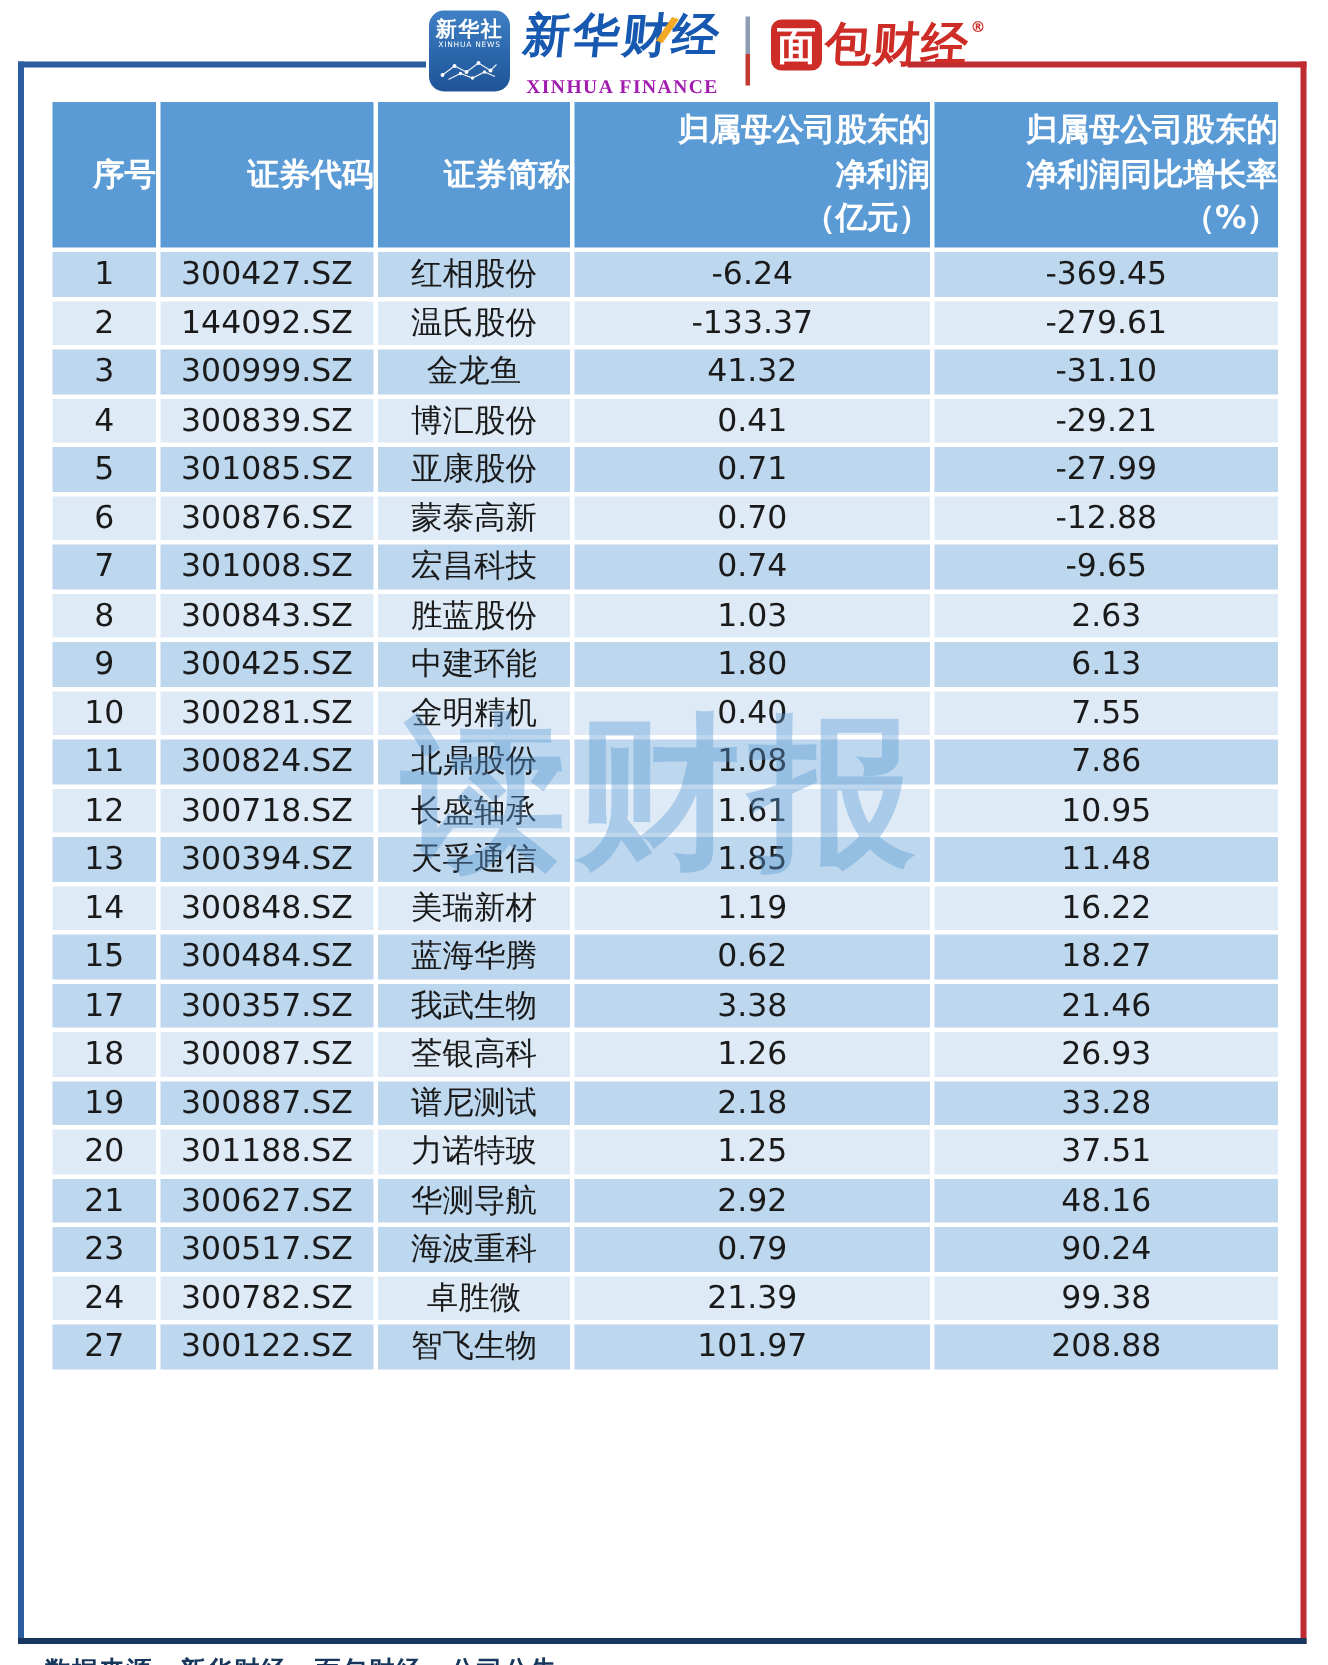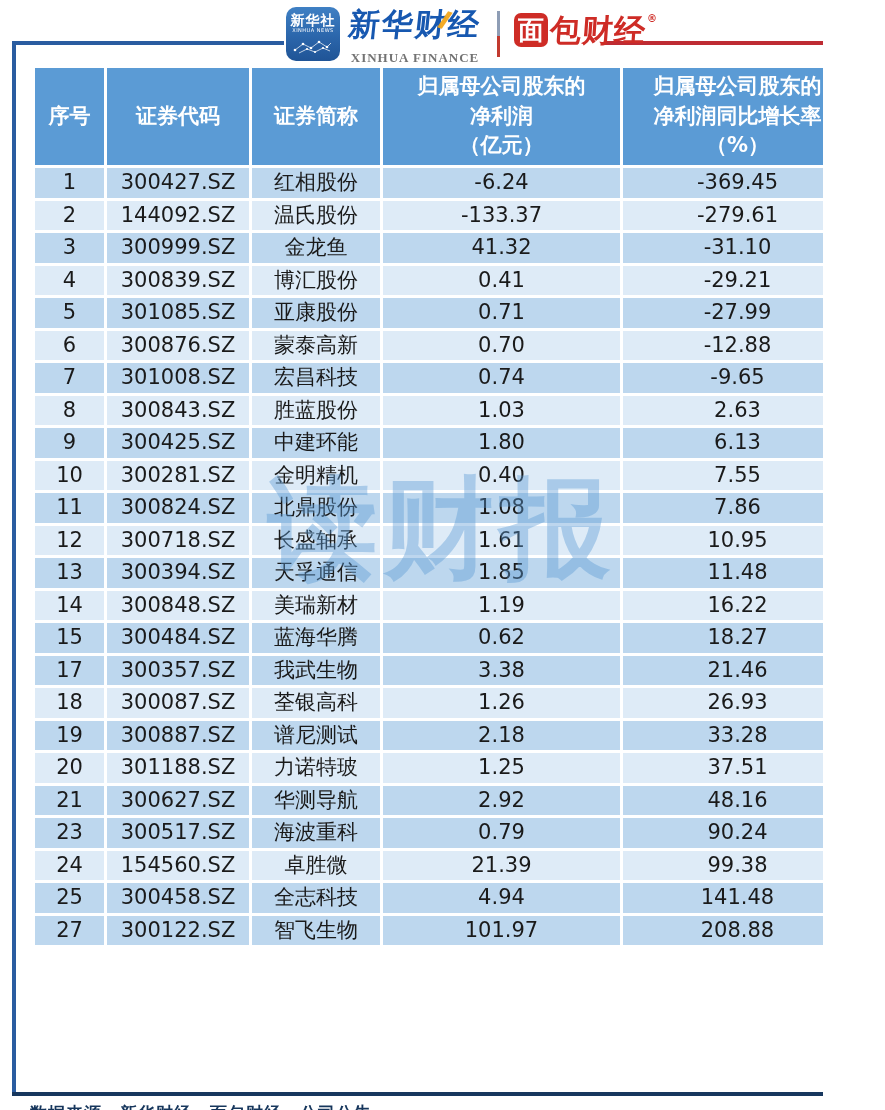"新华社" .page { width: 823px -> 885px }
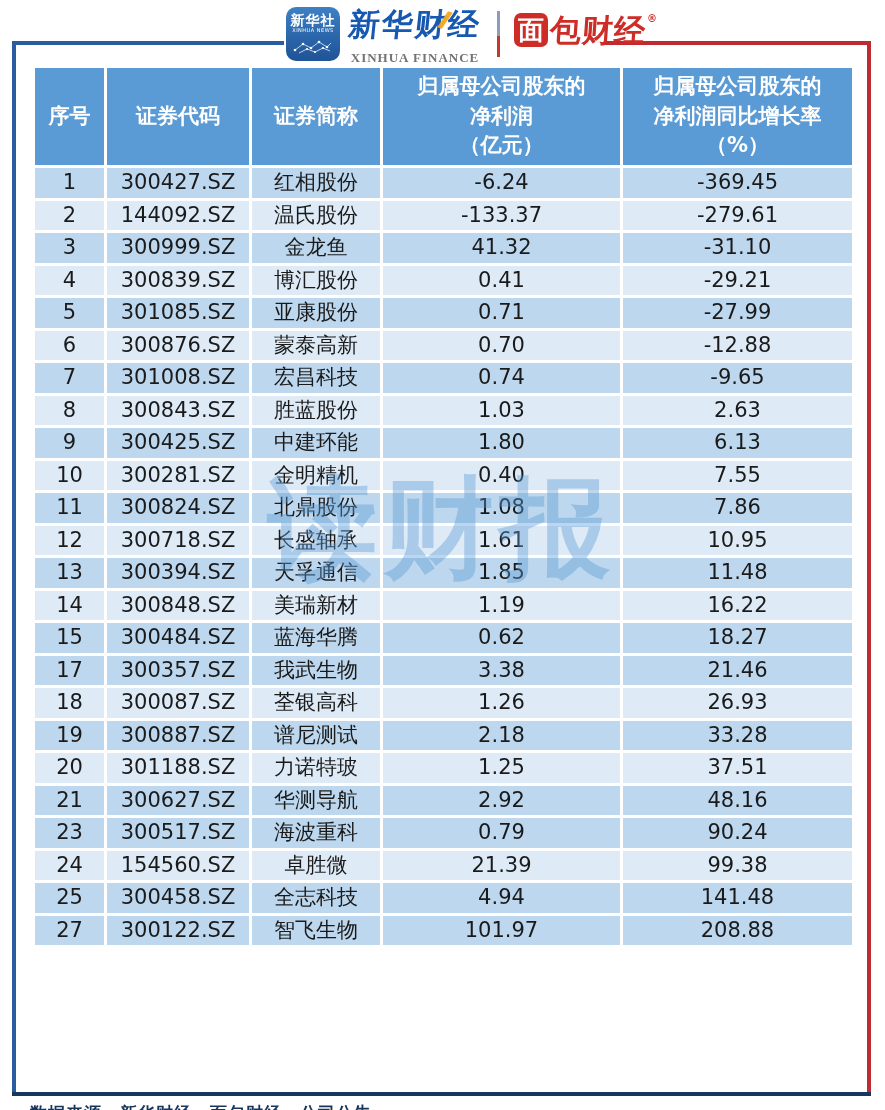"XINHUA FINANCE" .xhf .en { color: #737373 -> #a21caf }
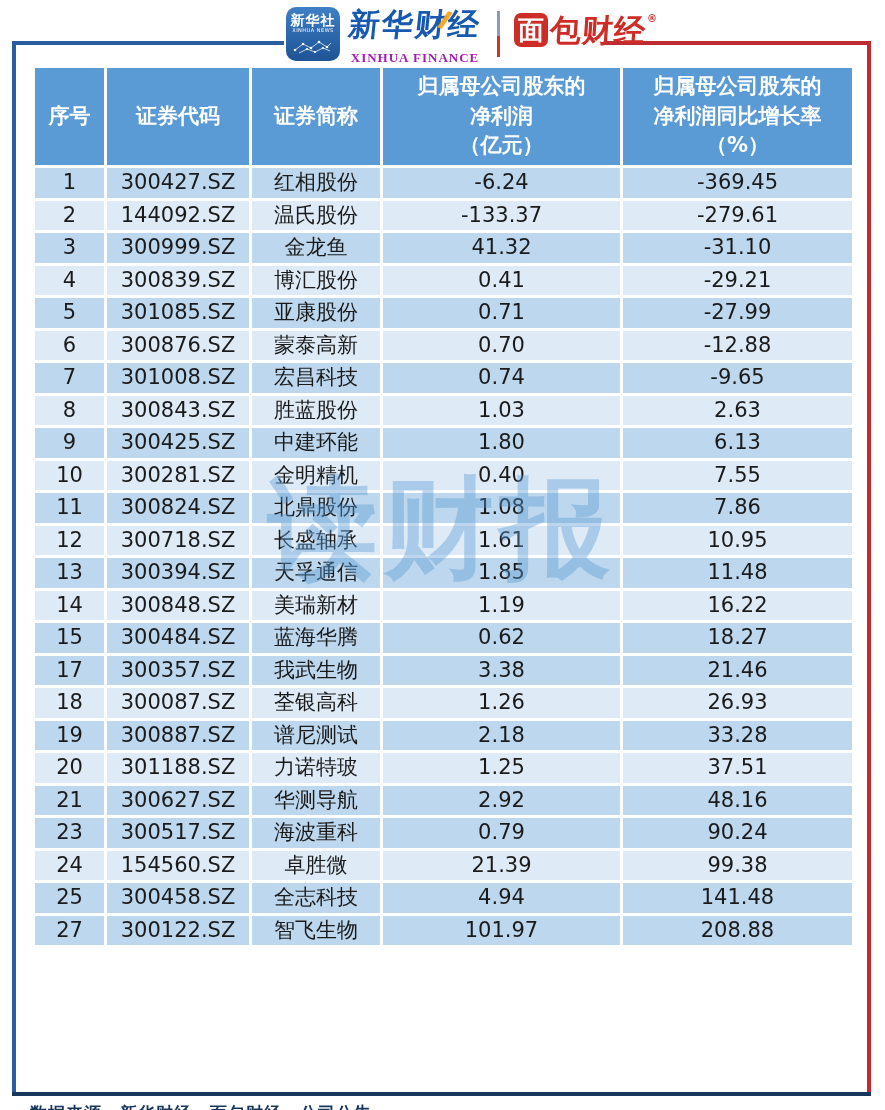"归属母公司股东的" table.data th { text-align: center -> right }
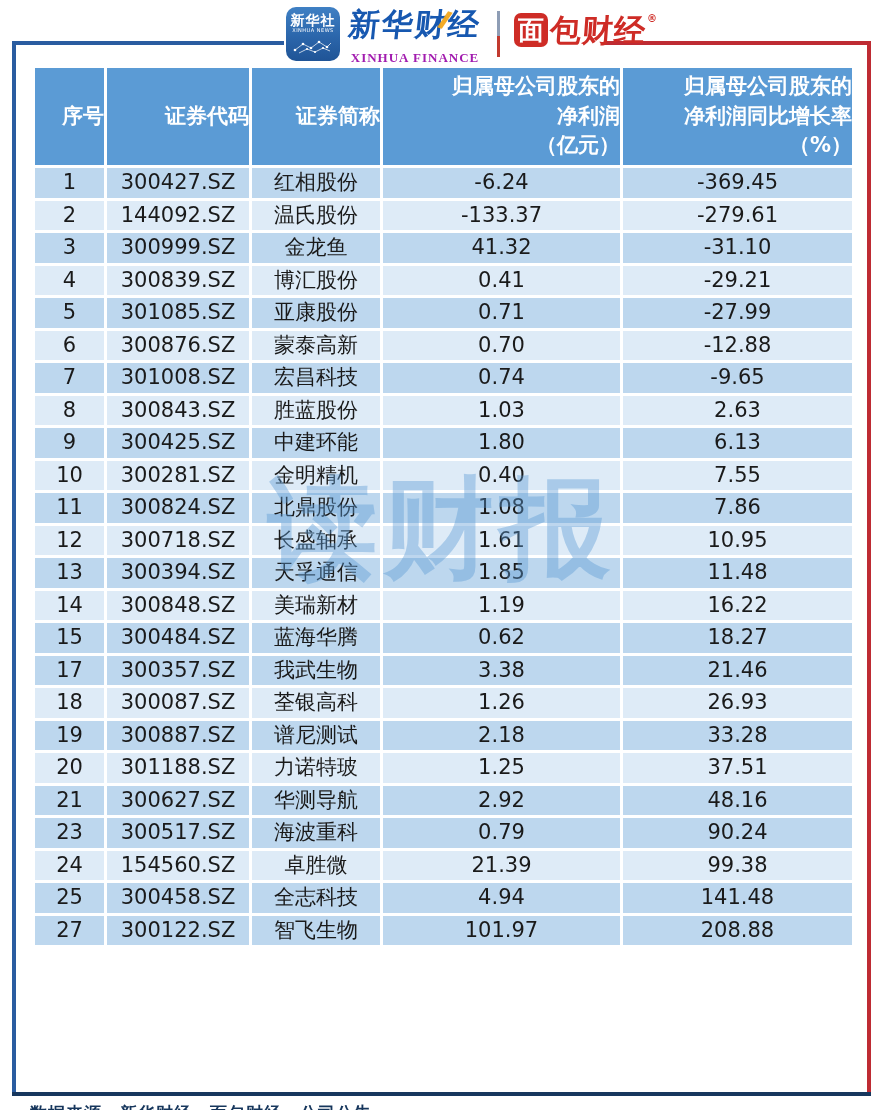"154560.SZ" td { text: 154560.SZ -> 300782.SZ }
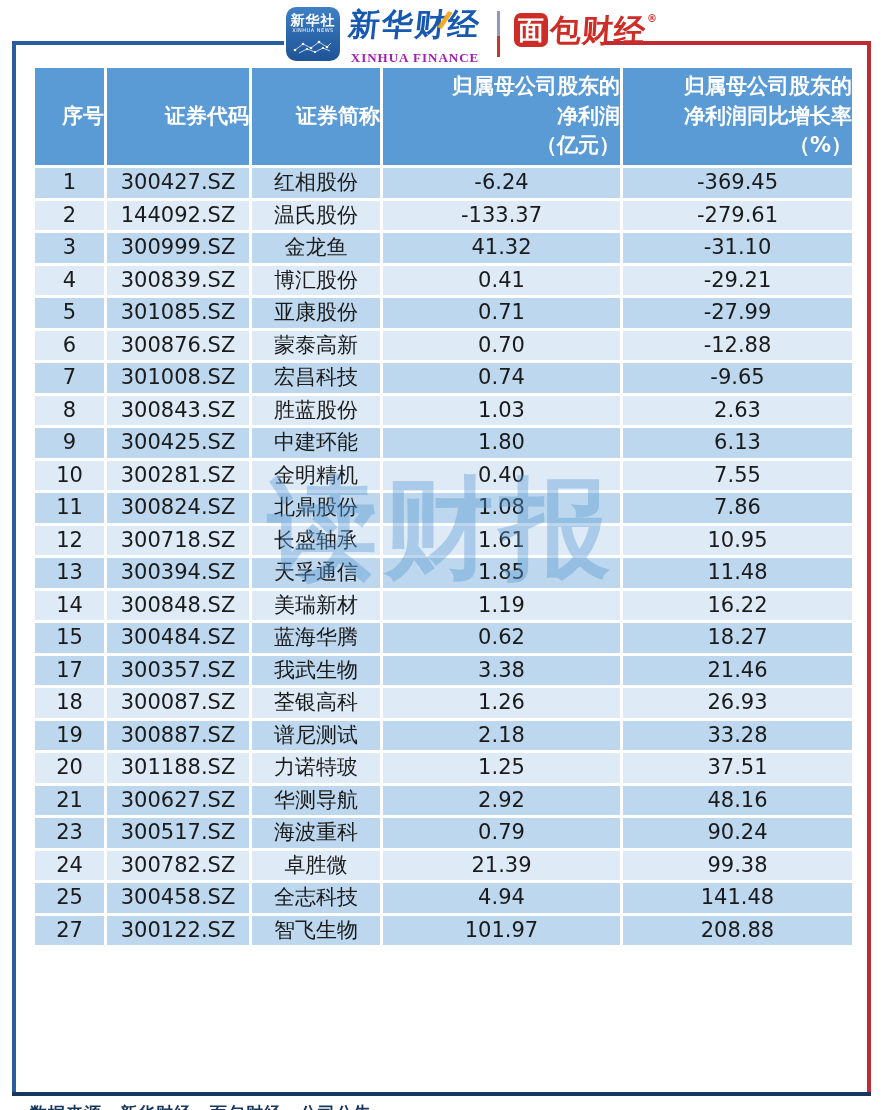"25" tr.dark { html: <tr> <td>25</td> <td>300458.SZ</td> <td>全志科技</td> <td>4.94</td> <td>141.48</td> </tr> -> none }
